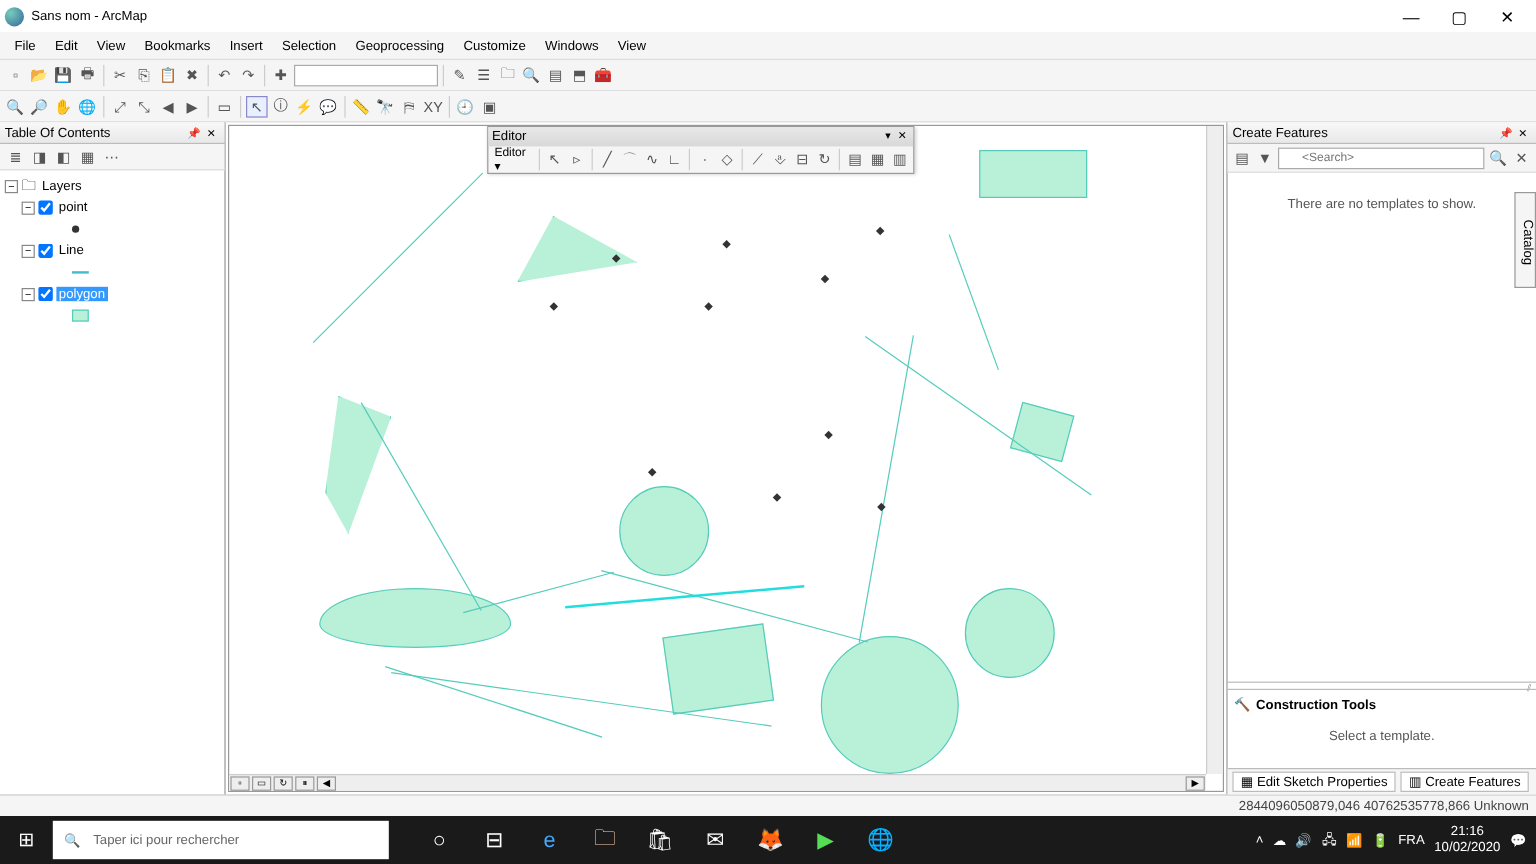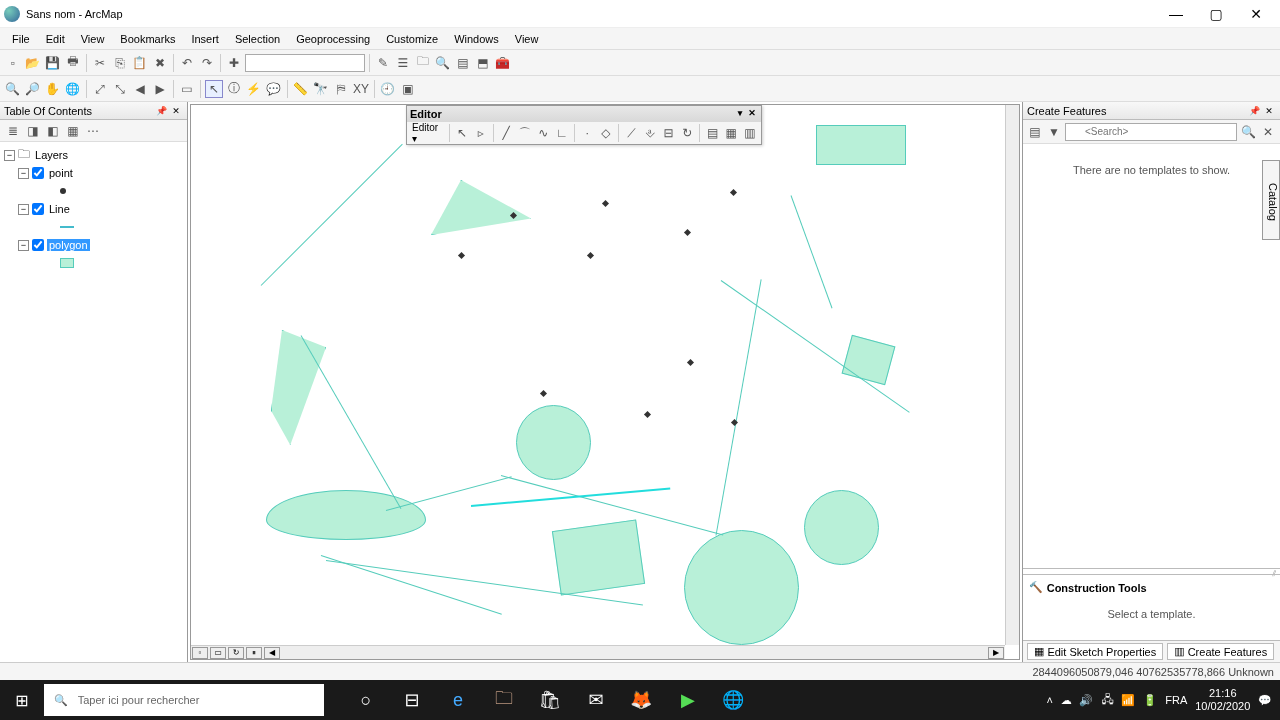"Editor" .editor-tb-hdr { font-weight: bold -> none }
